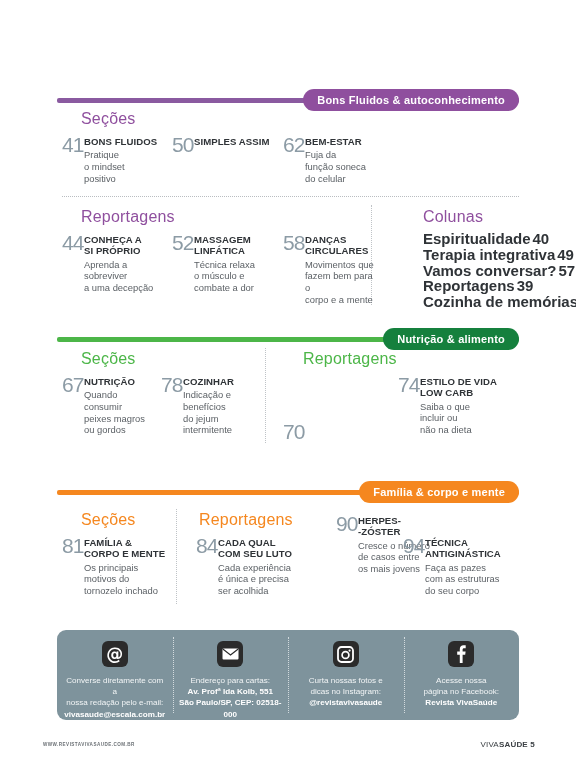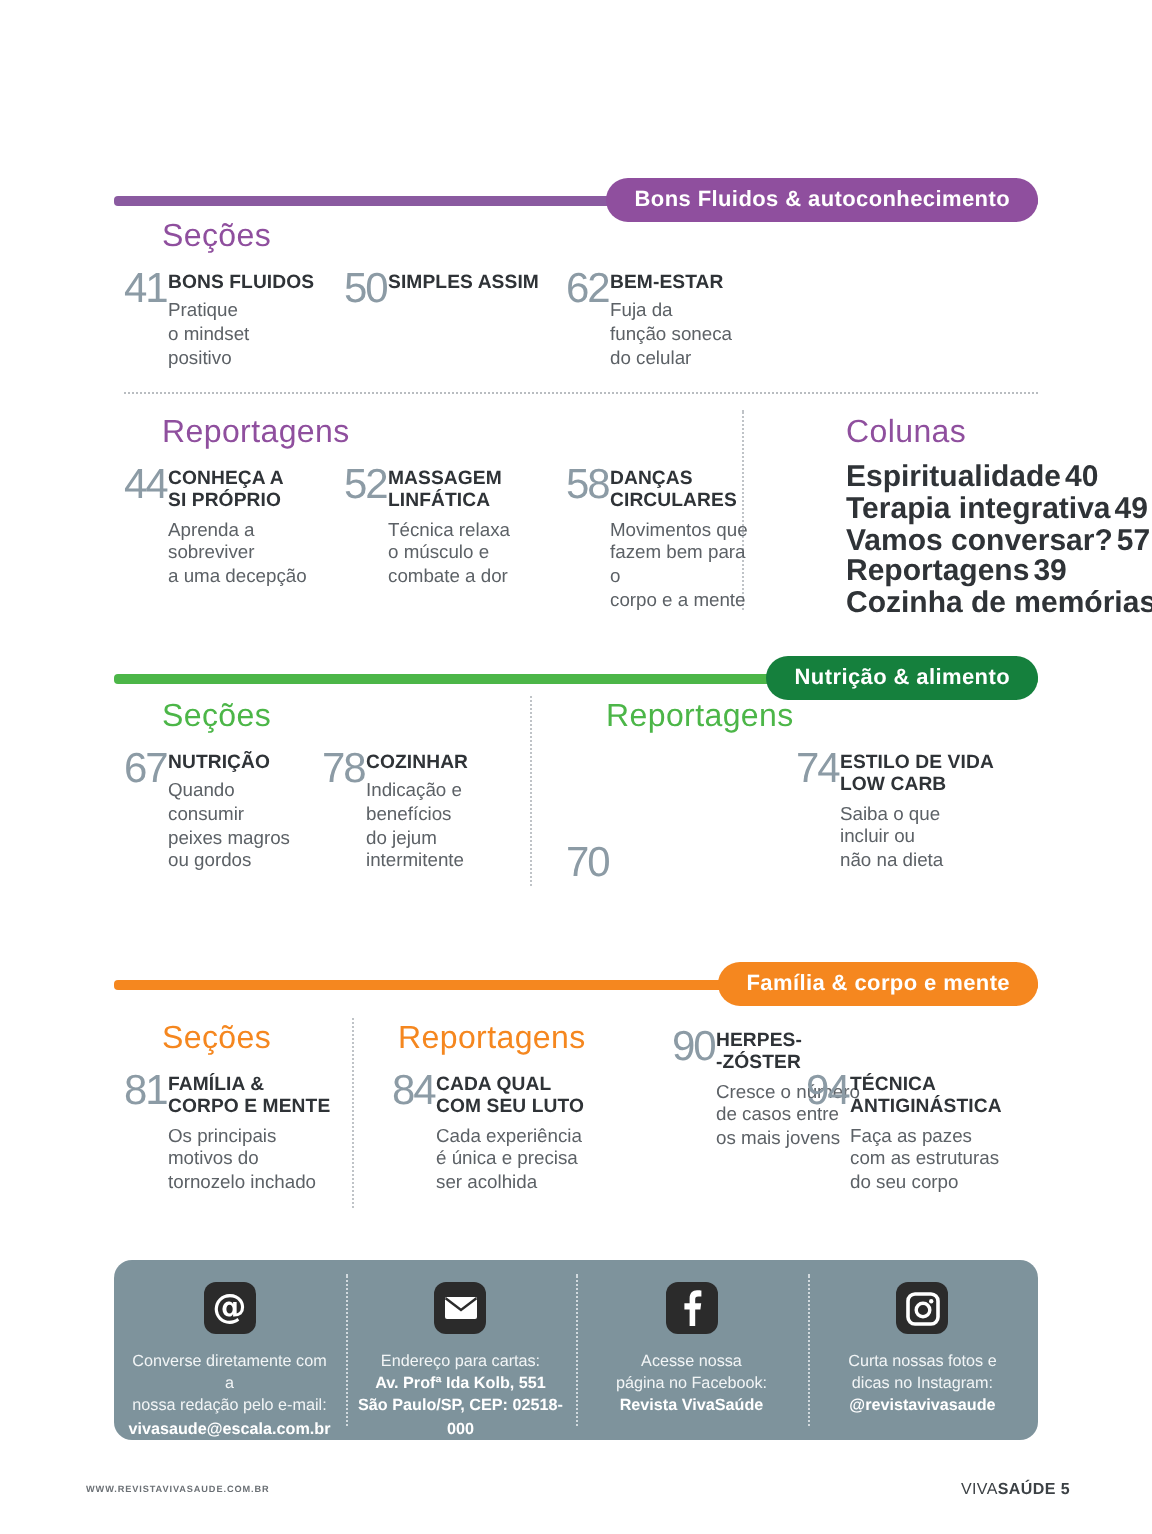"Acesse nossa" div.contact-cell { order: before "Curta nossas fotos e" -> after "Curta nossas fotos e" }
